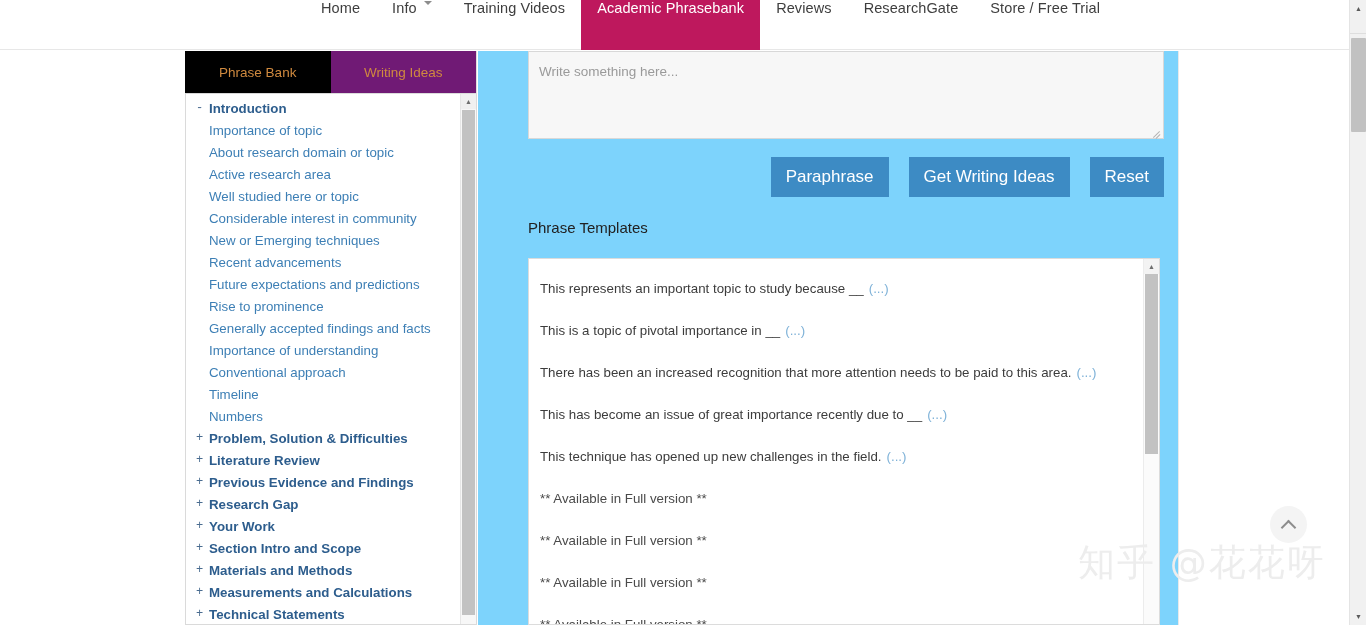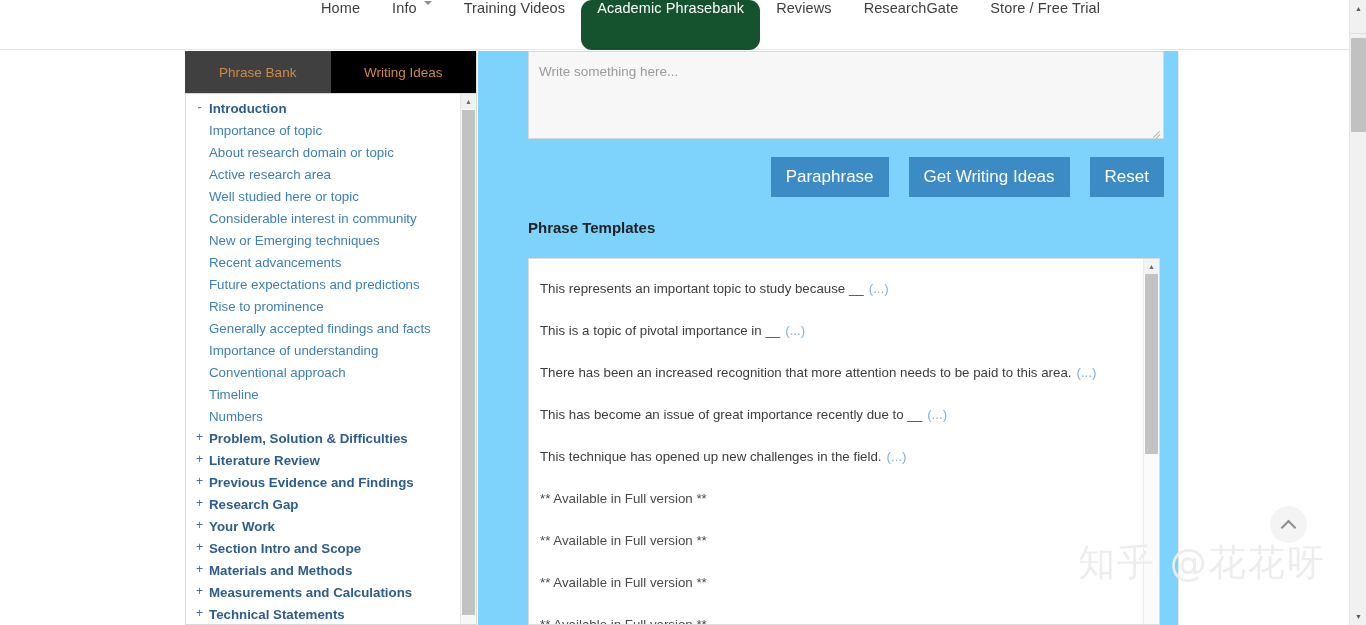"Academic Phrasebank" #topnav .nav-item.active { background: #14532d -> #be185d; border-radius: 11px -> none }
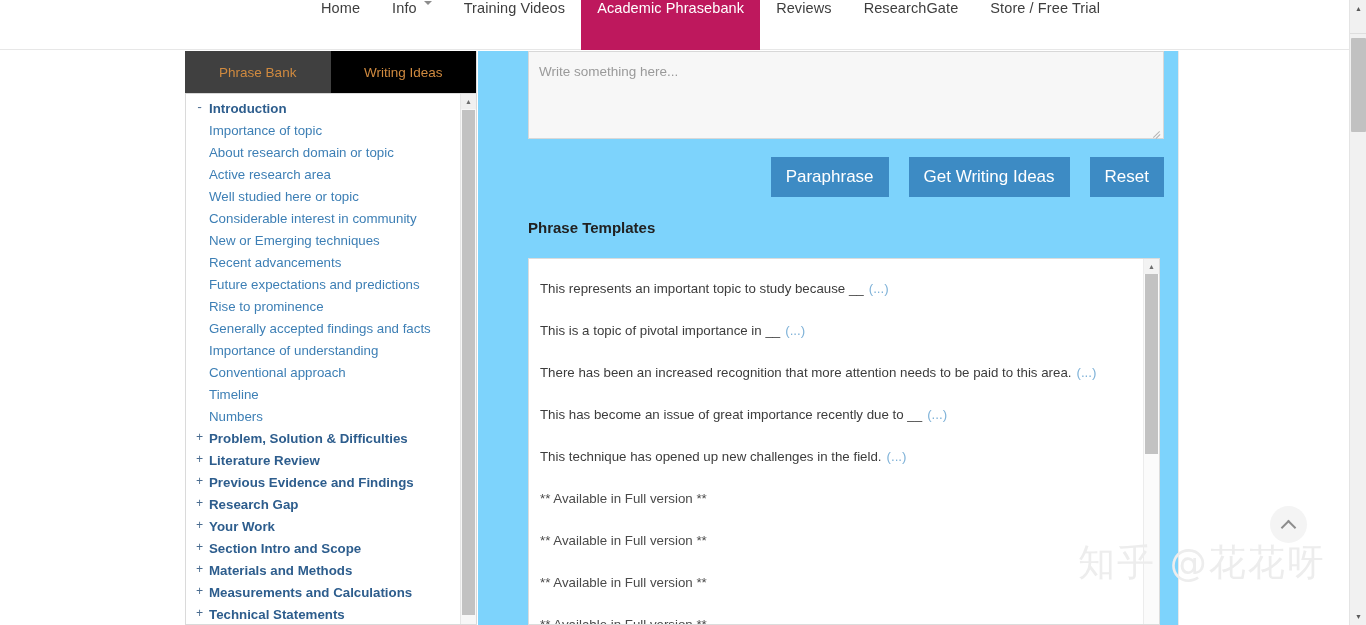"Phrase Bank" #sidebar .tab.active { background: #404040 -> #000000 }
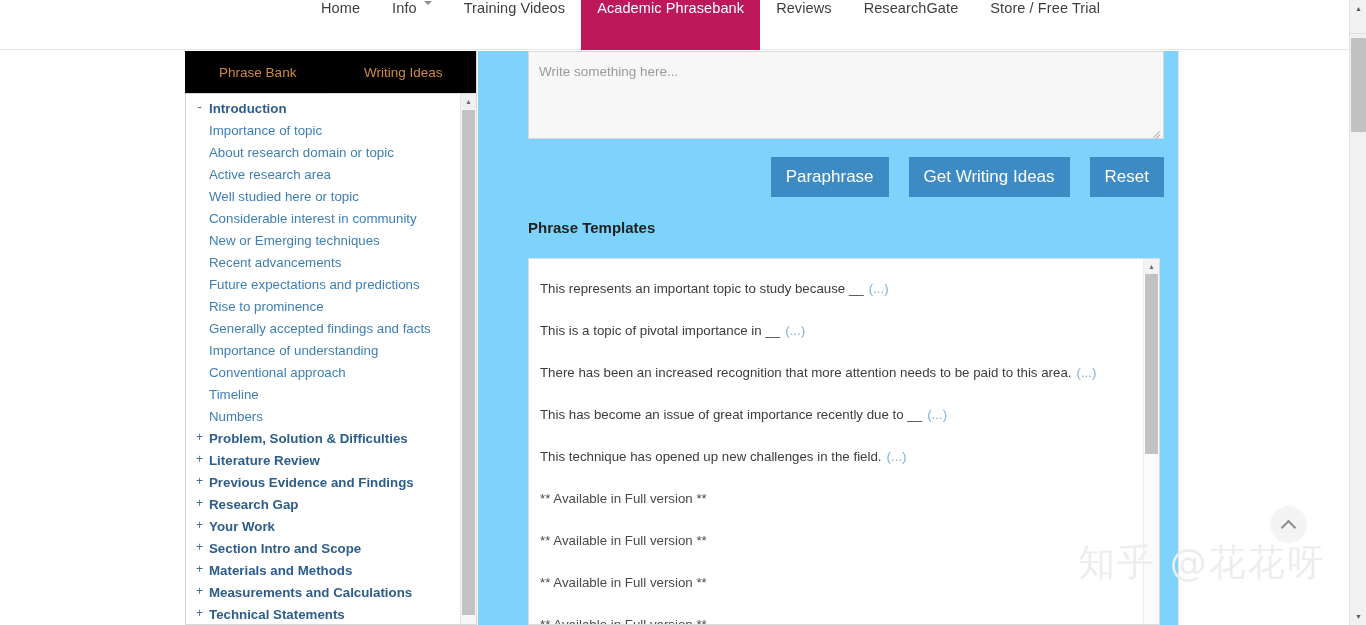"Writing Ideas" #sidebar .tab.inactive { background: #000000 -> #701a75 }
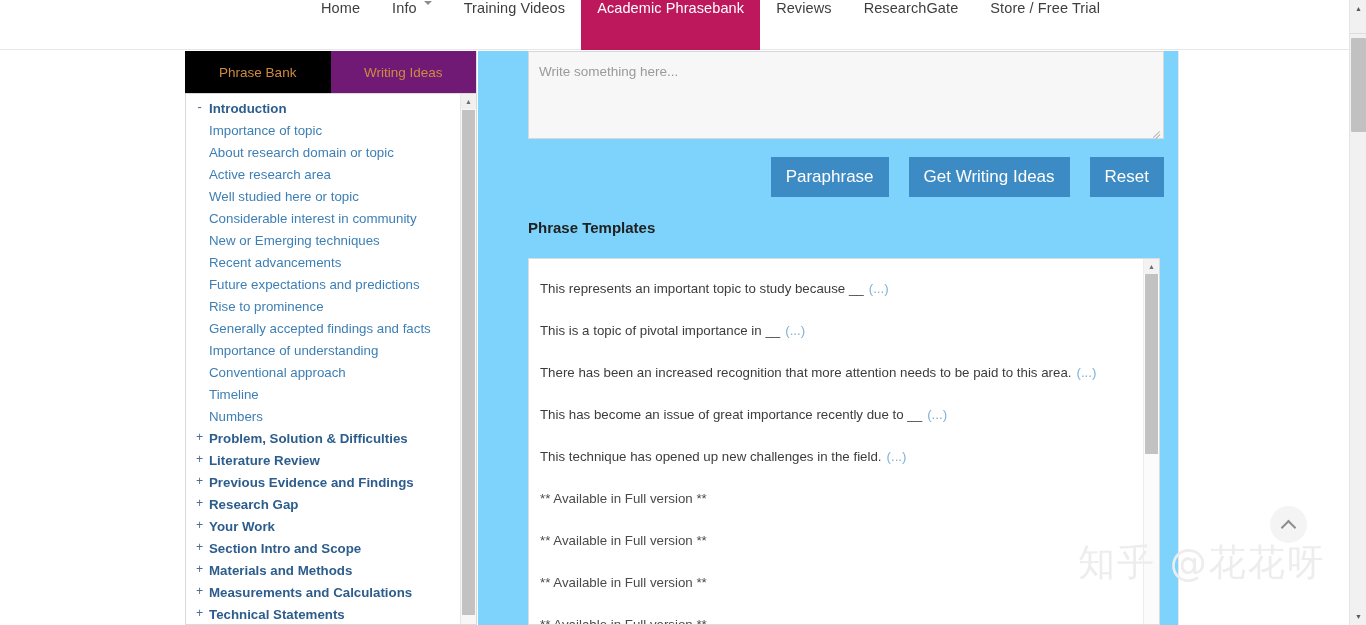"Phrase Templates" #templates-title { font-weight: bold -> normal }
